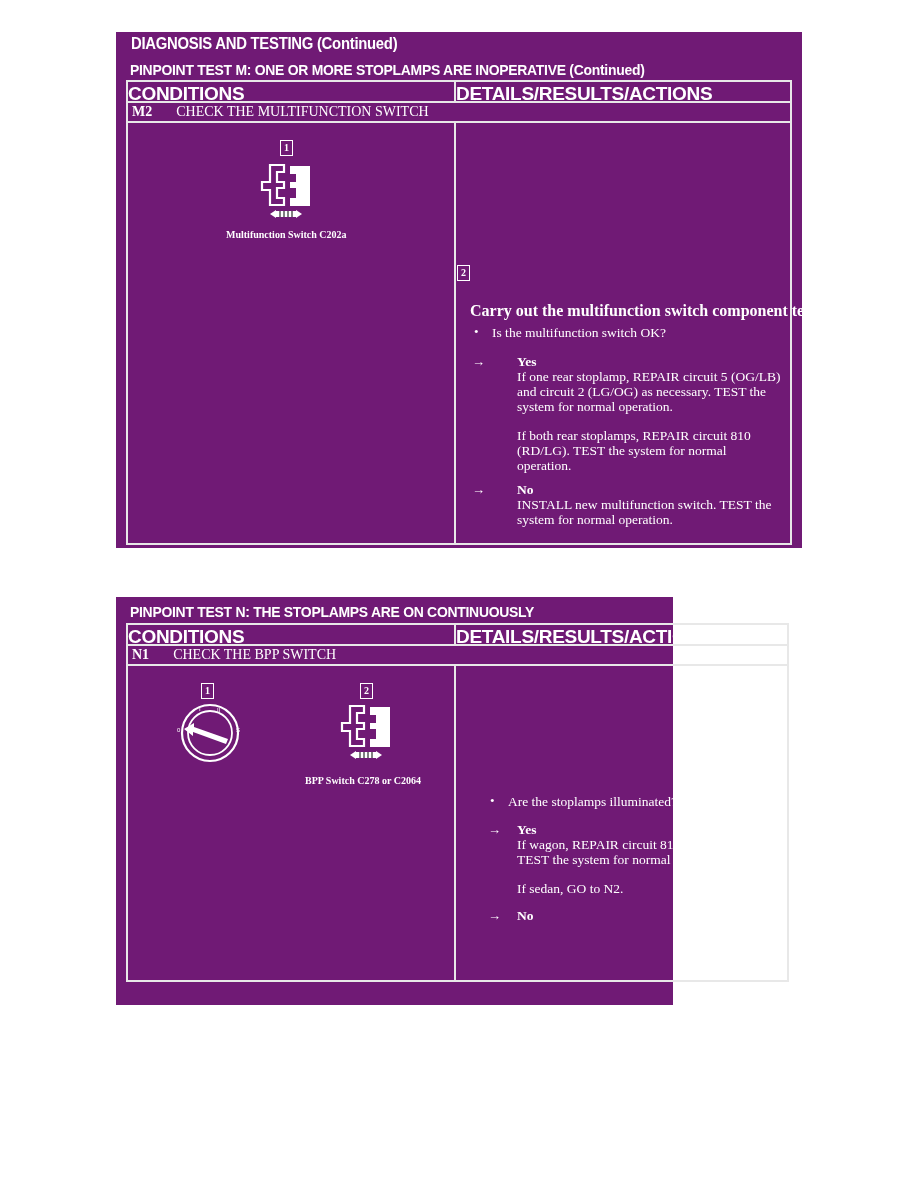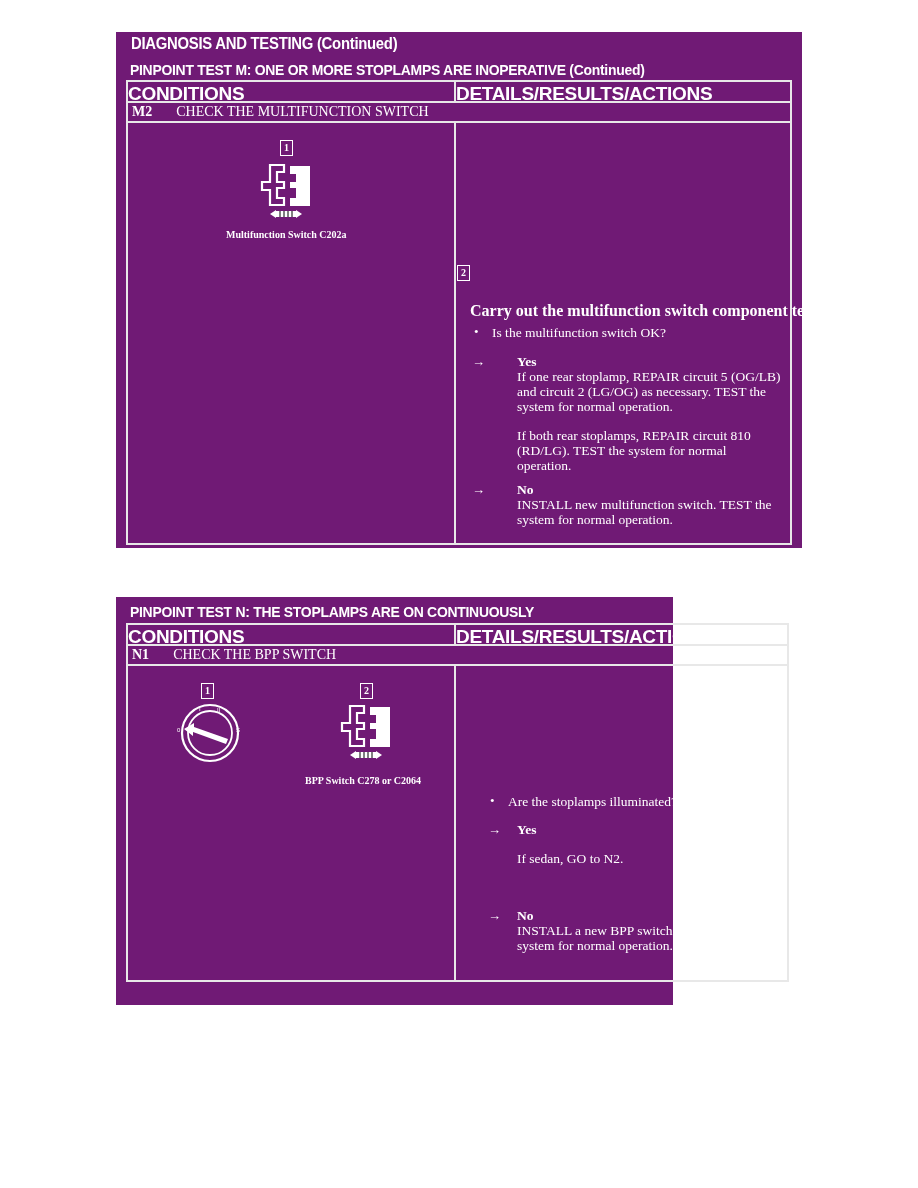"If wagon, REPAIR circuit 810" div { html: none -> <div>If wagon, REPAIR circuit 810 (RD/LG). TEST the system for normal operation.</div> }
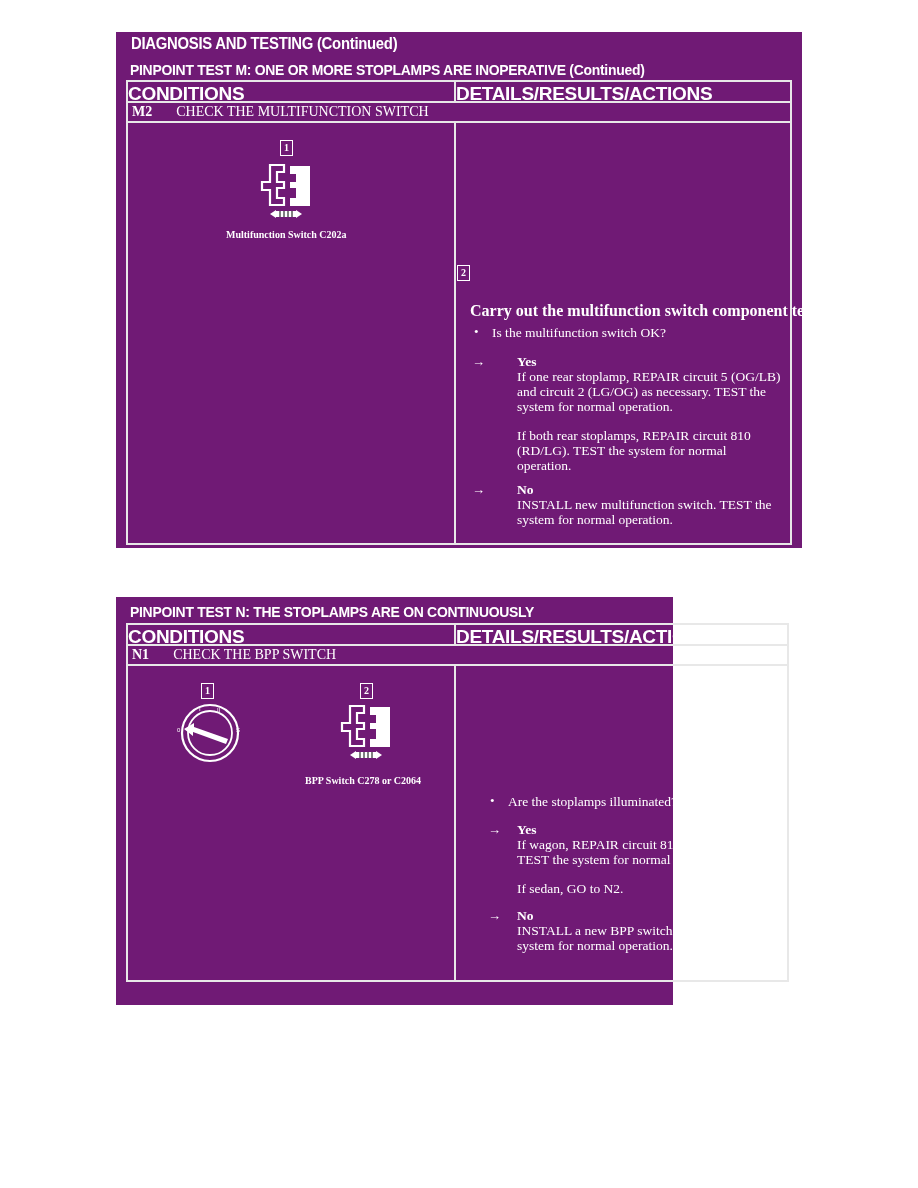"INSTALL a new BPP switch." div { html: <div>INSTALL a new BPP switch. TEST the system for normal operation.</div> -> none }
